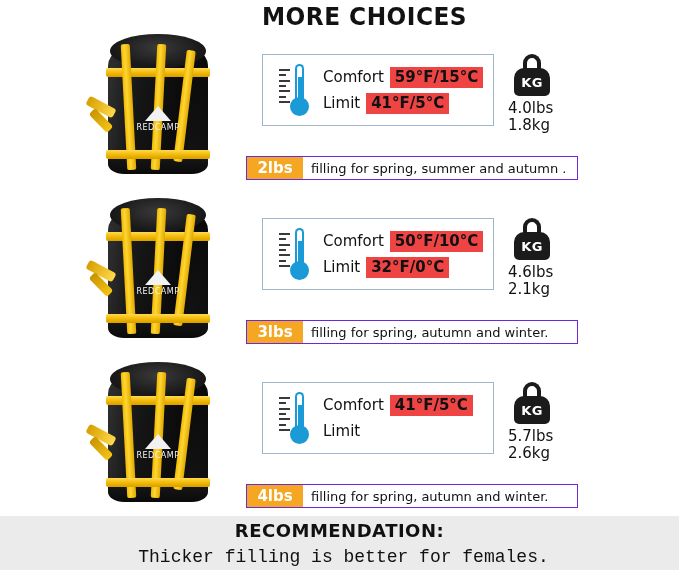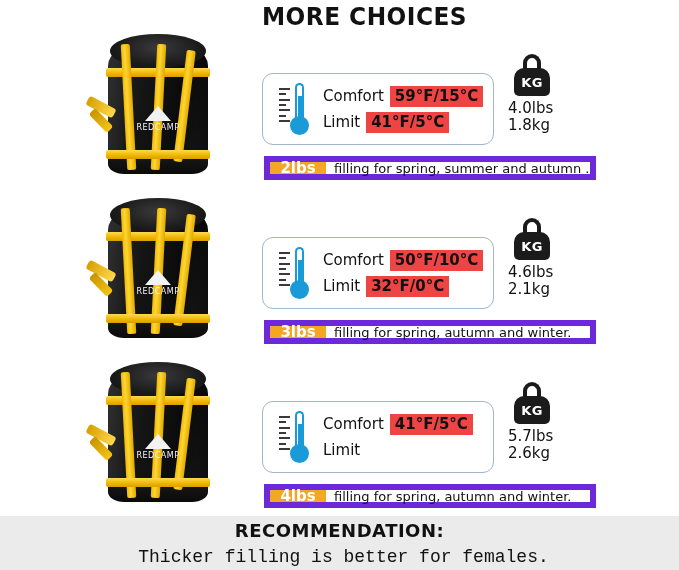"Comfort" .spec-card { border-radius: 11px -> 0; top: 47px -> 28px }
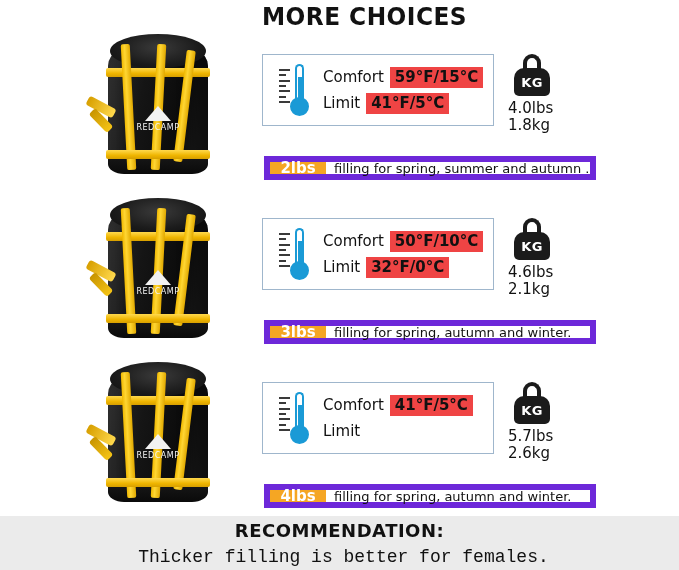"2lbs" .fill-bar { border: 6px solid #6d28d9 -> 1px solid #6d28d9; left: 264px -> 246px }
